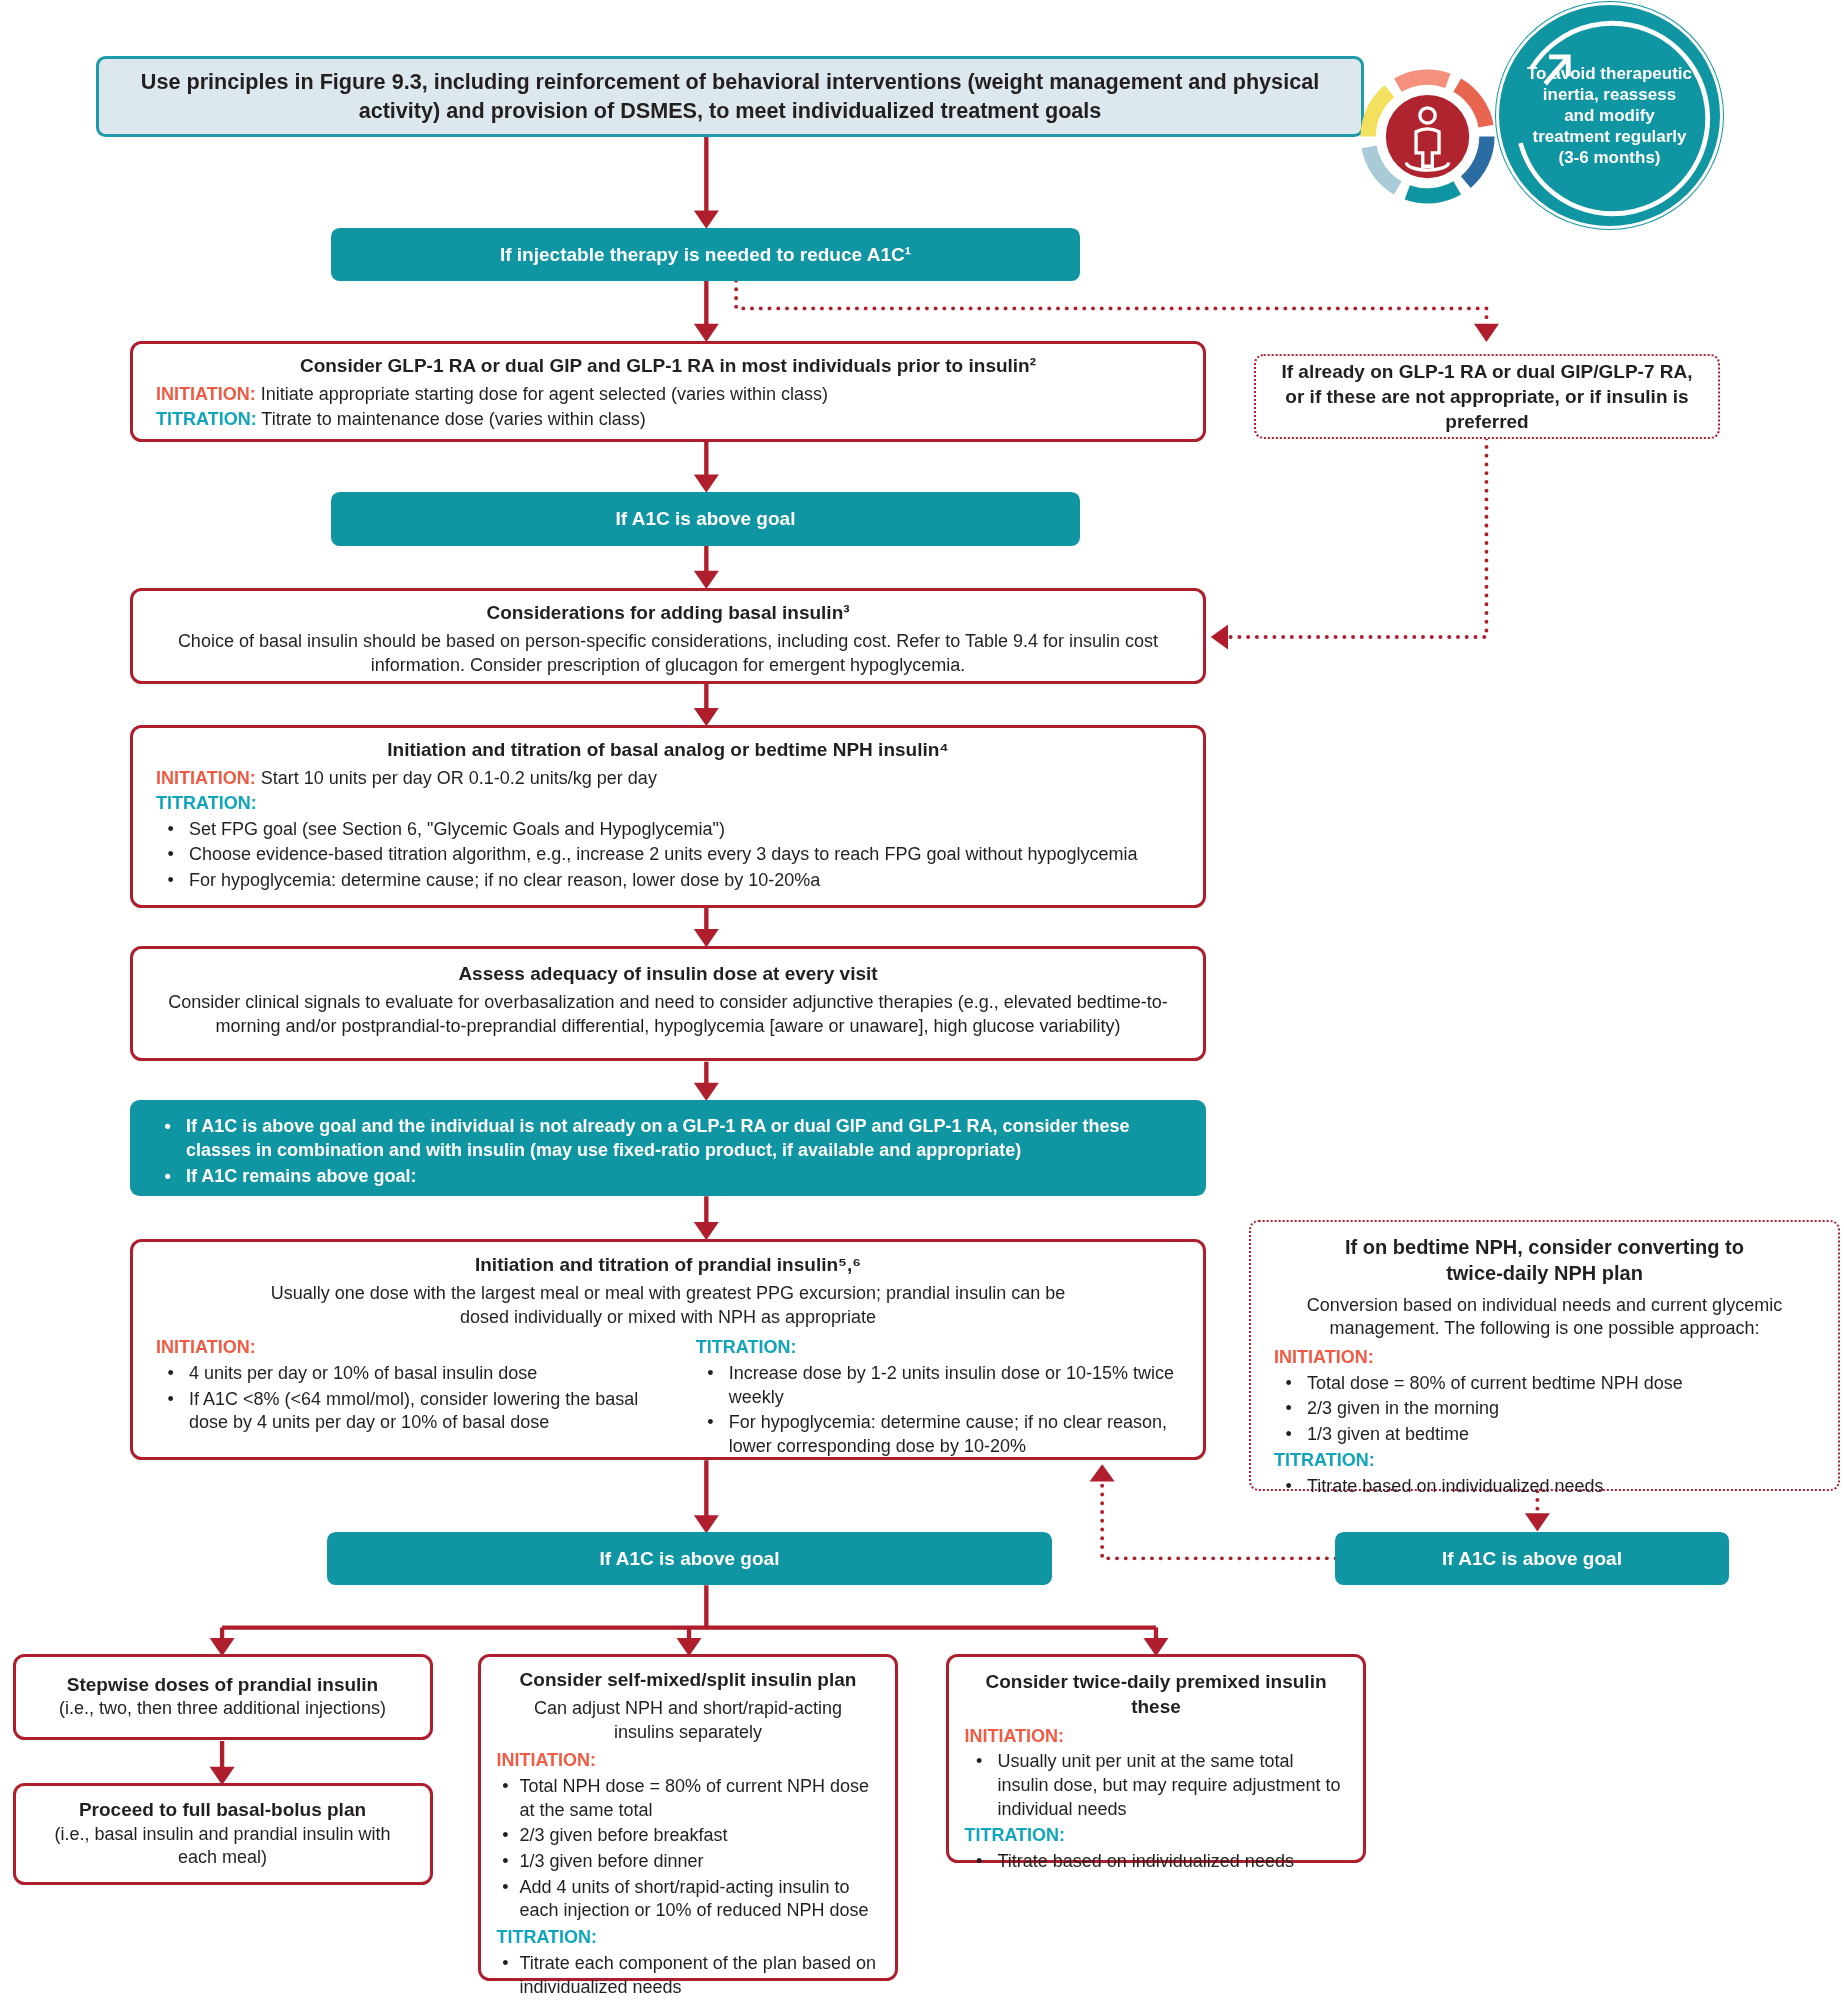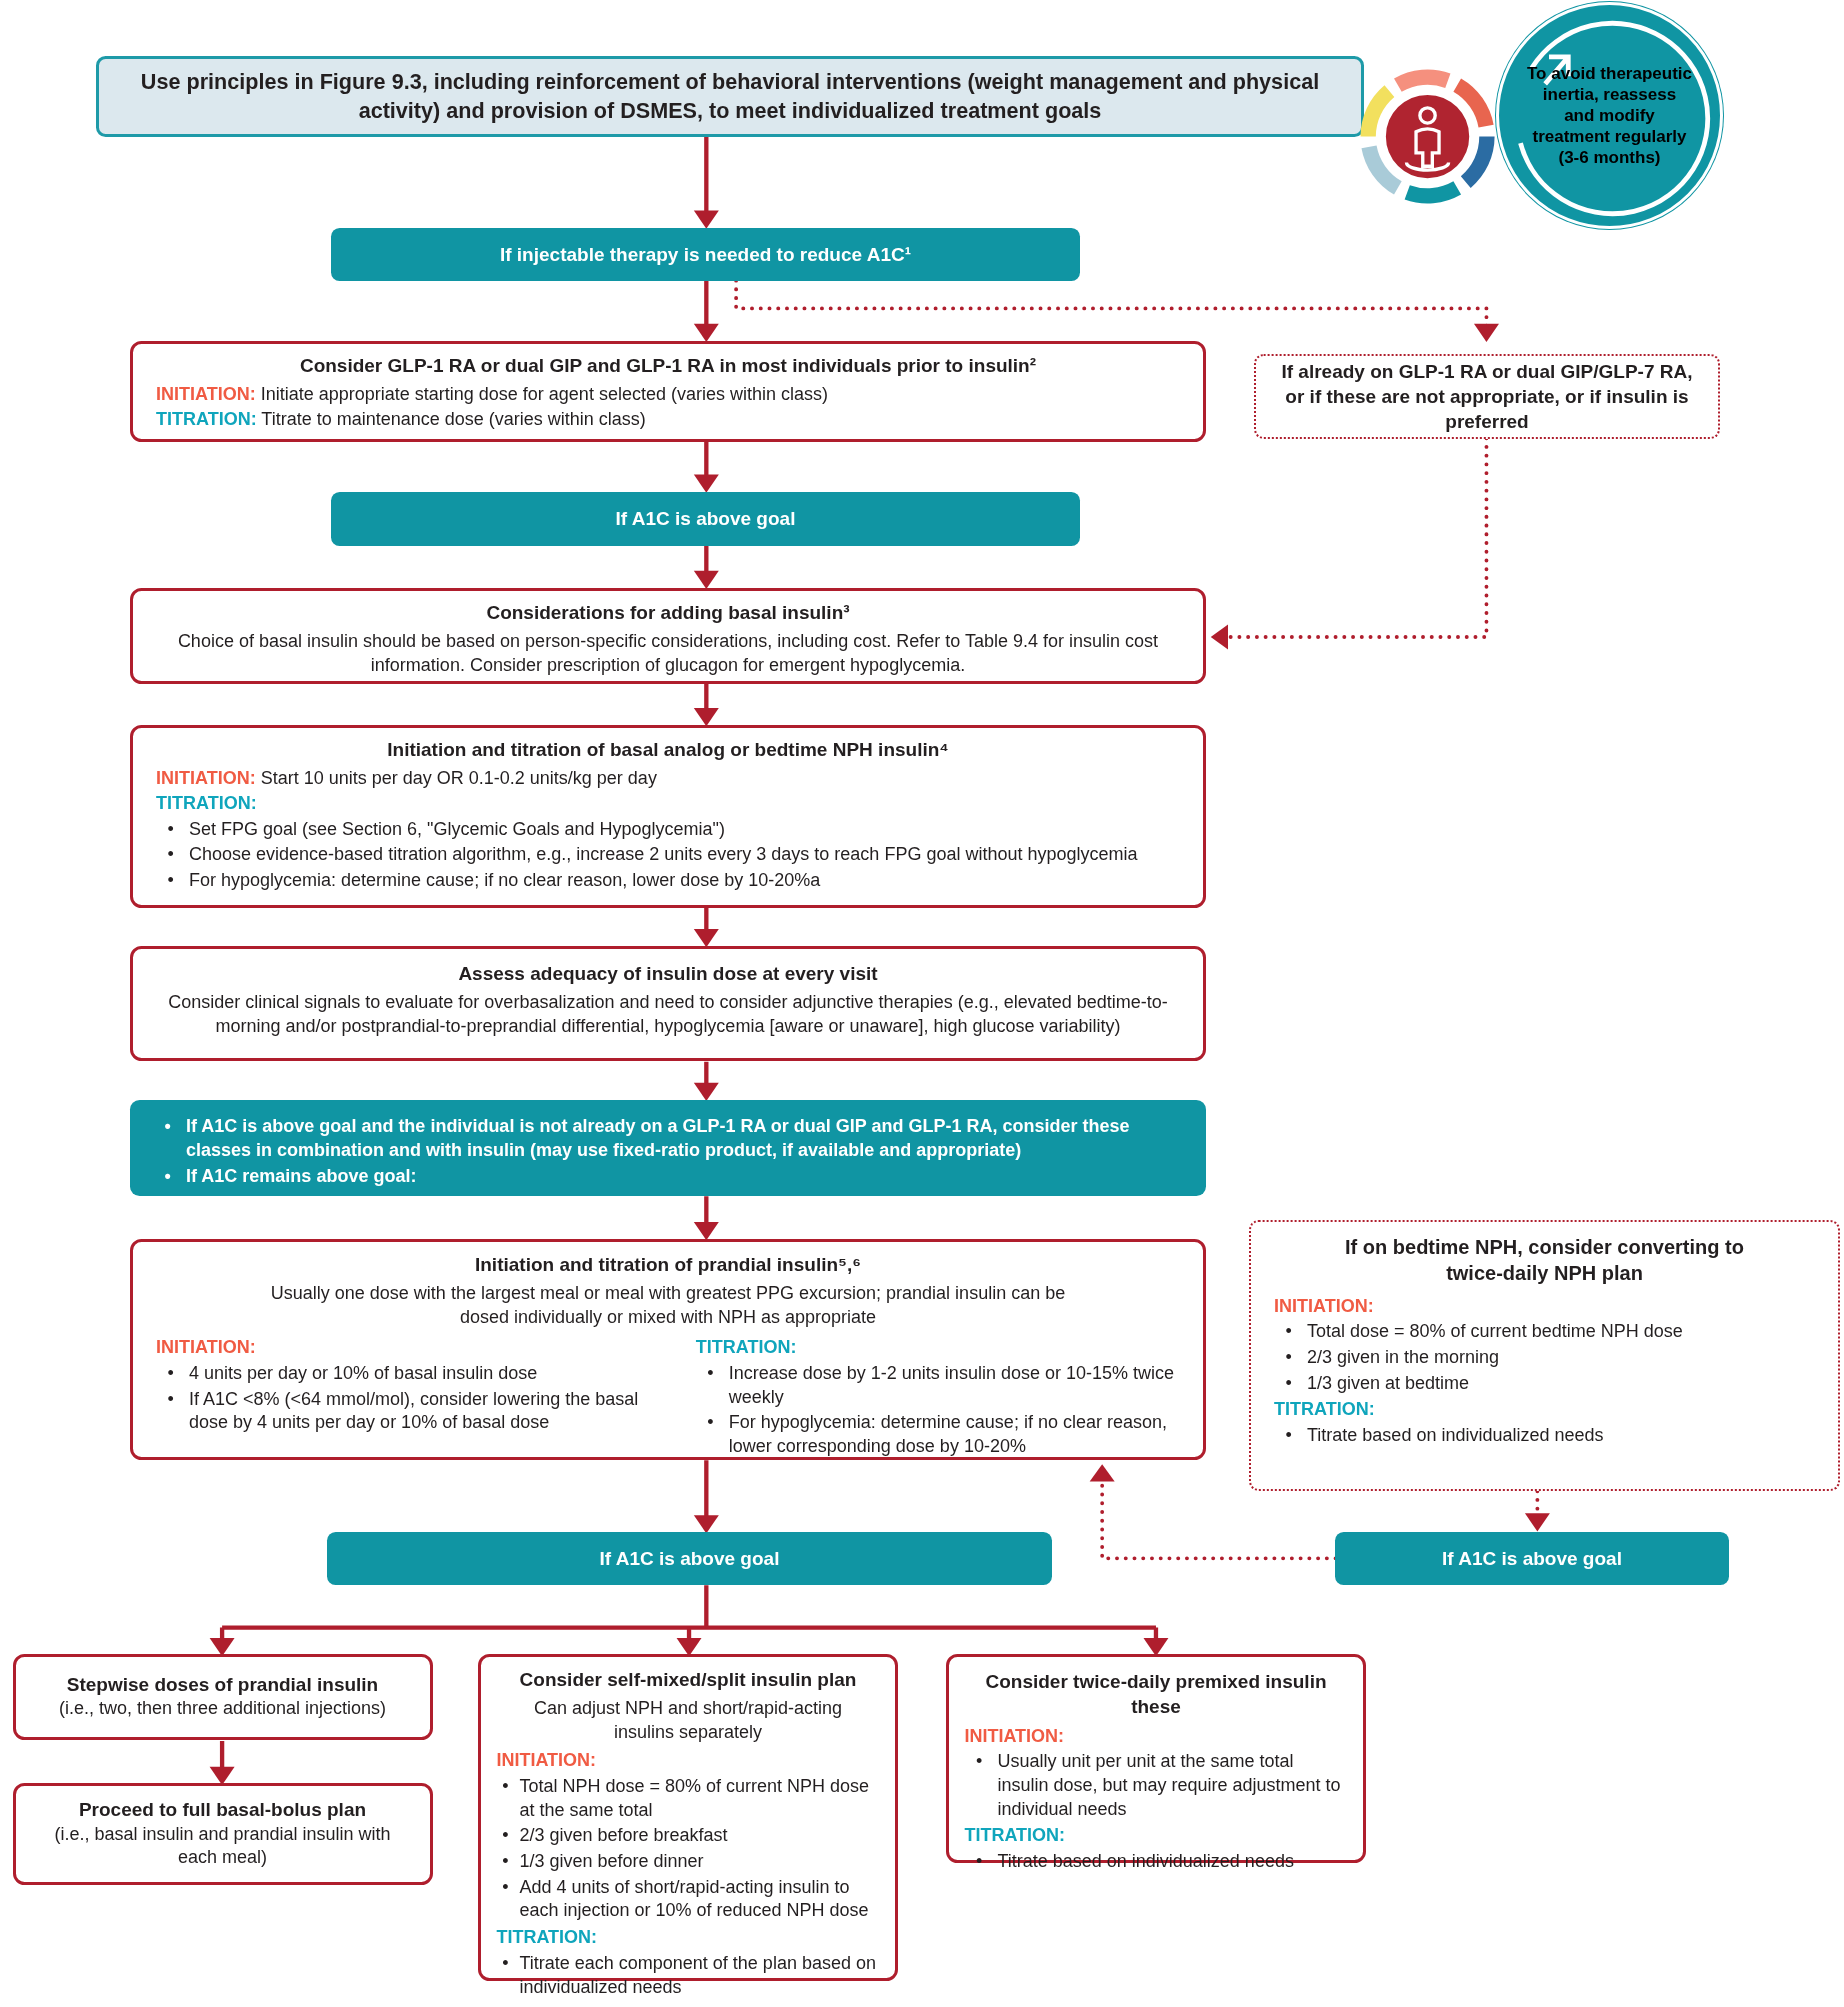"To avoid therapeutic inertia, reassess" .badge-text { color: #000000 -> #ffffff }
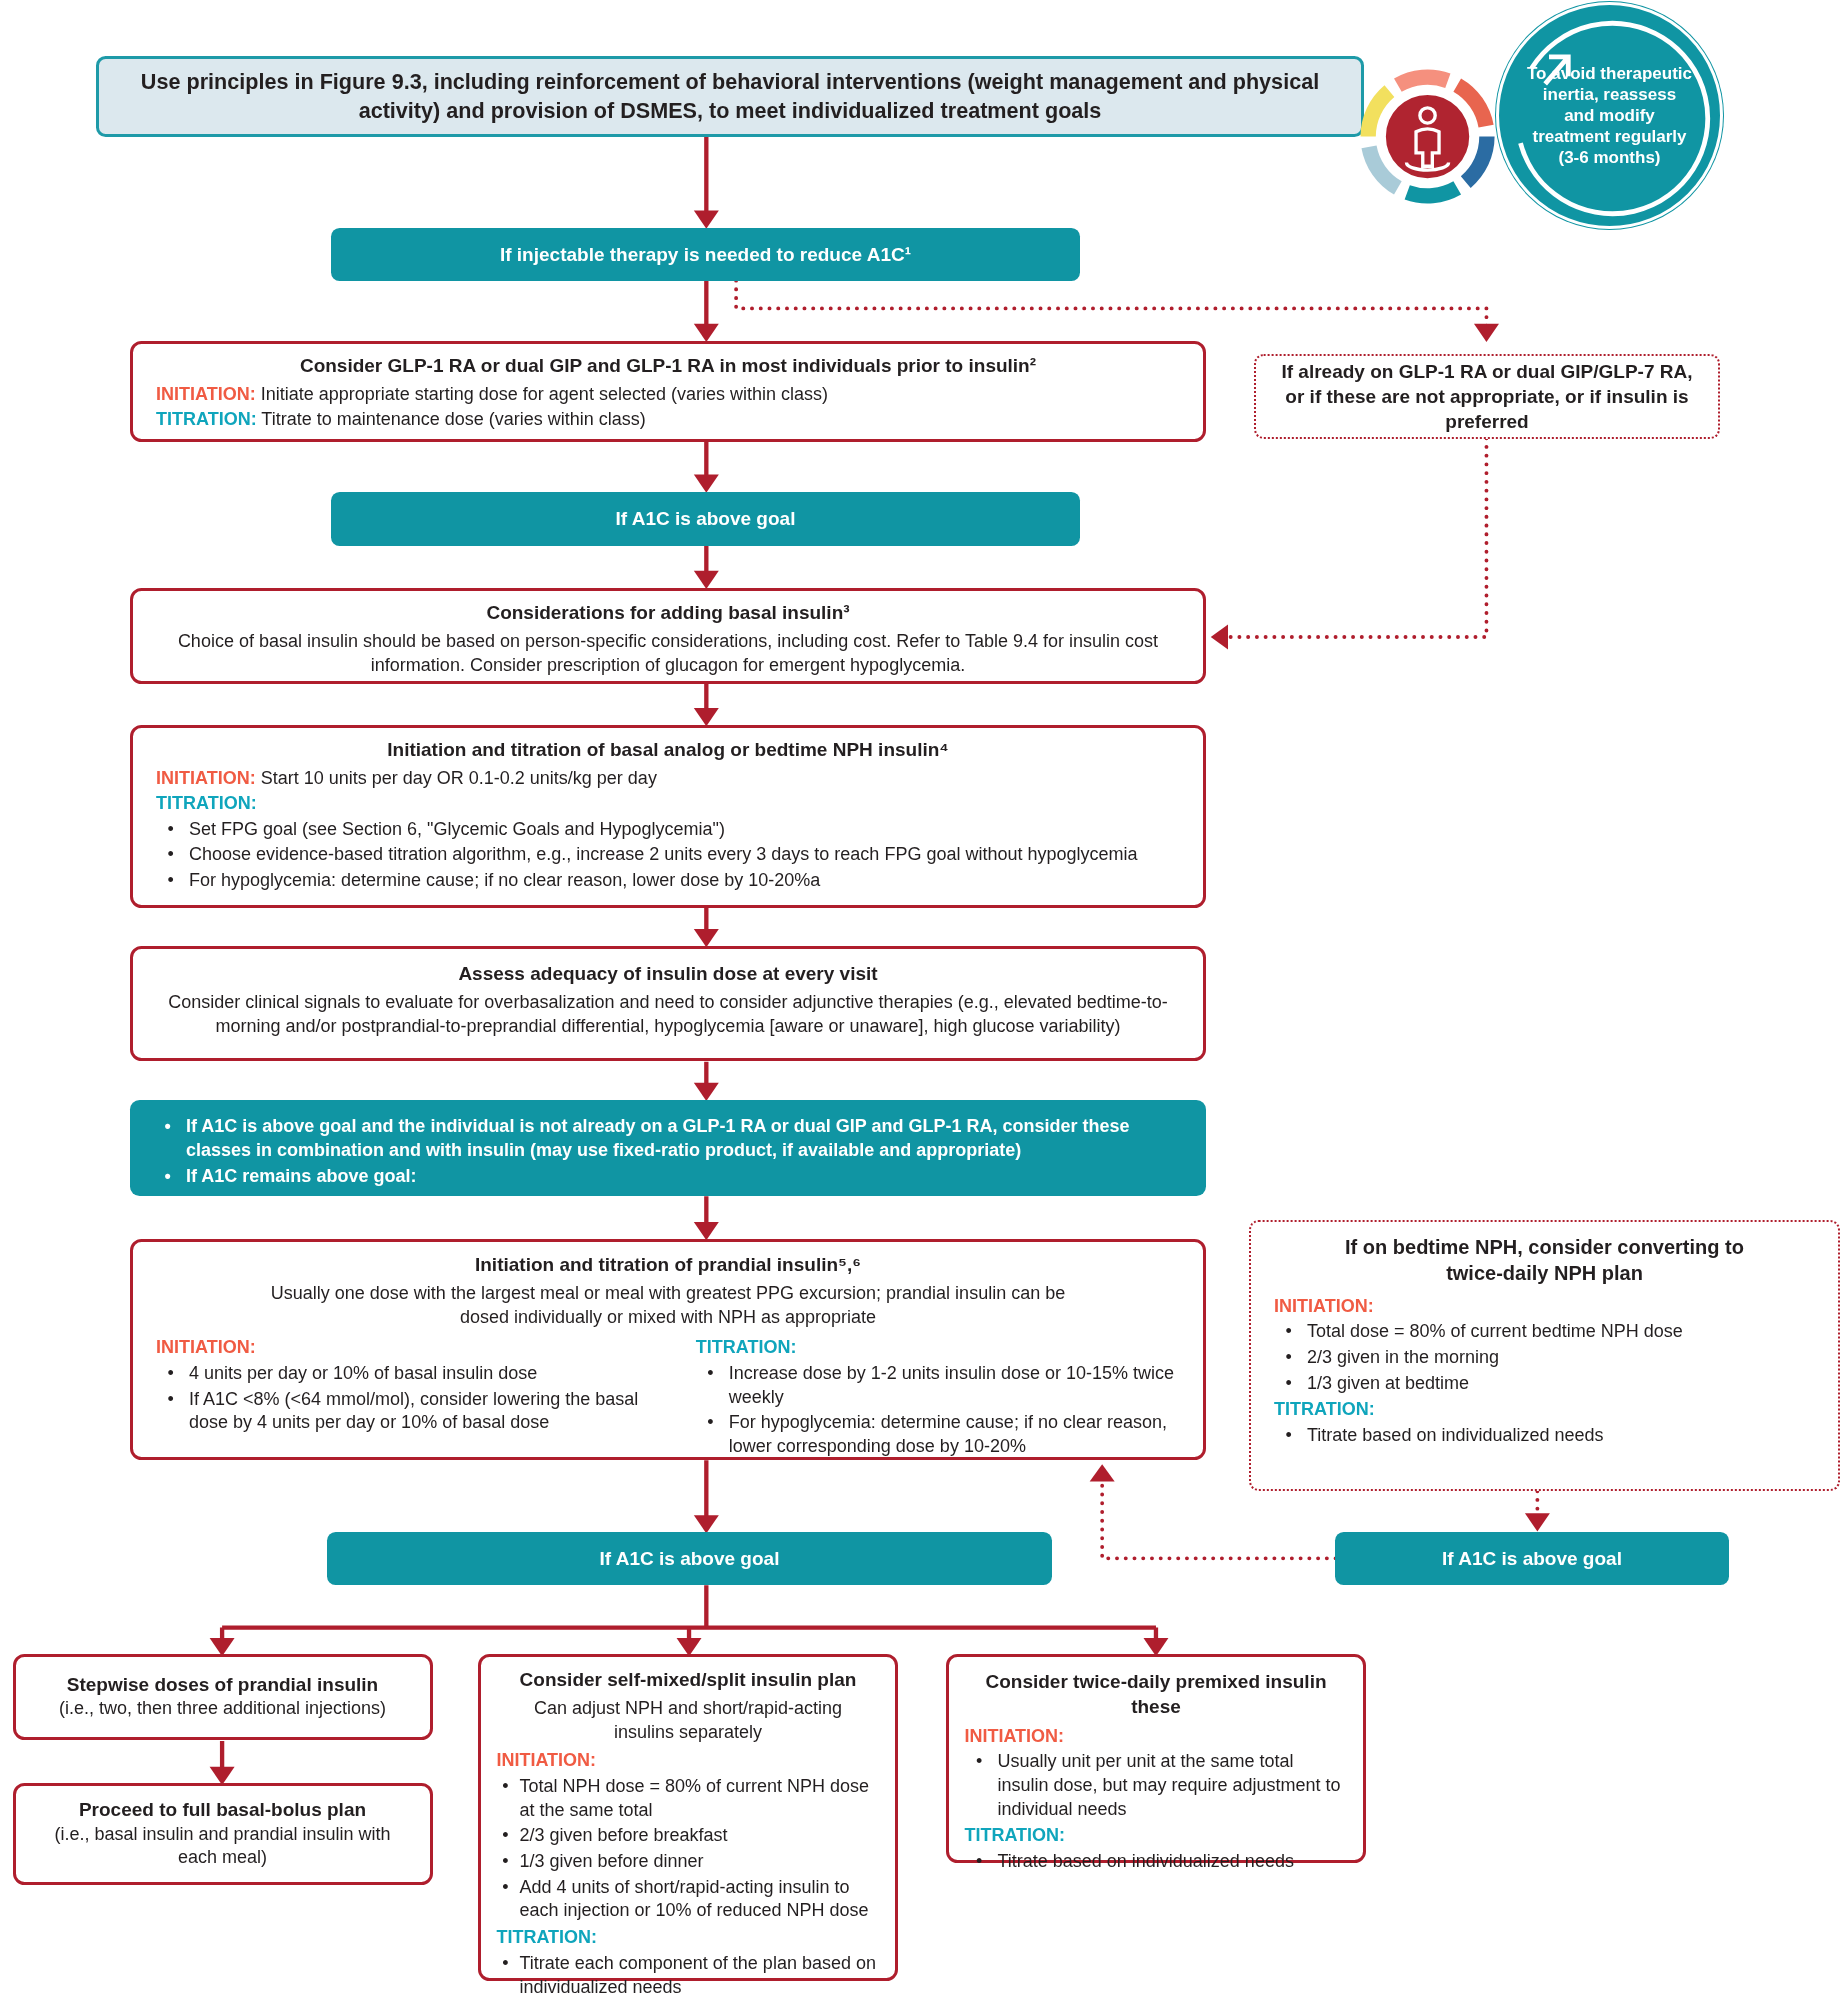"Conversion based on individual needs" div.body { html: none -> <div>Conversion based on individual needs and current glycemic management. The following is one possible approach:</div> }
